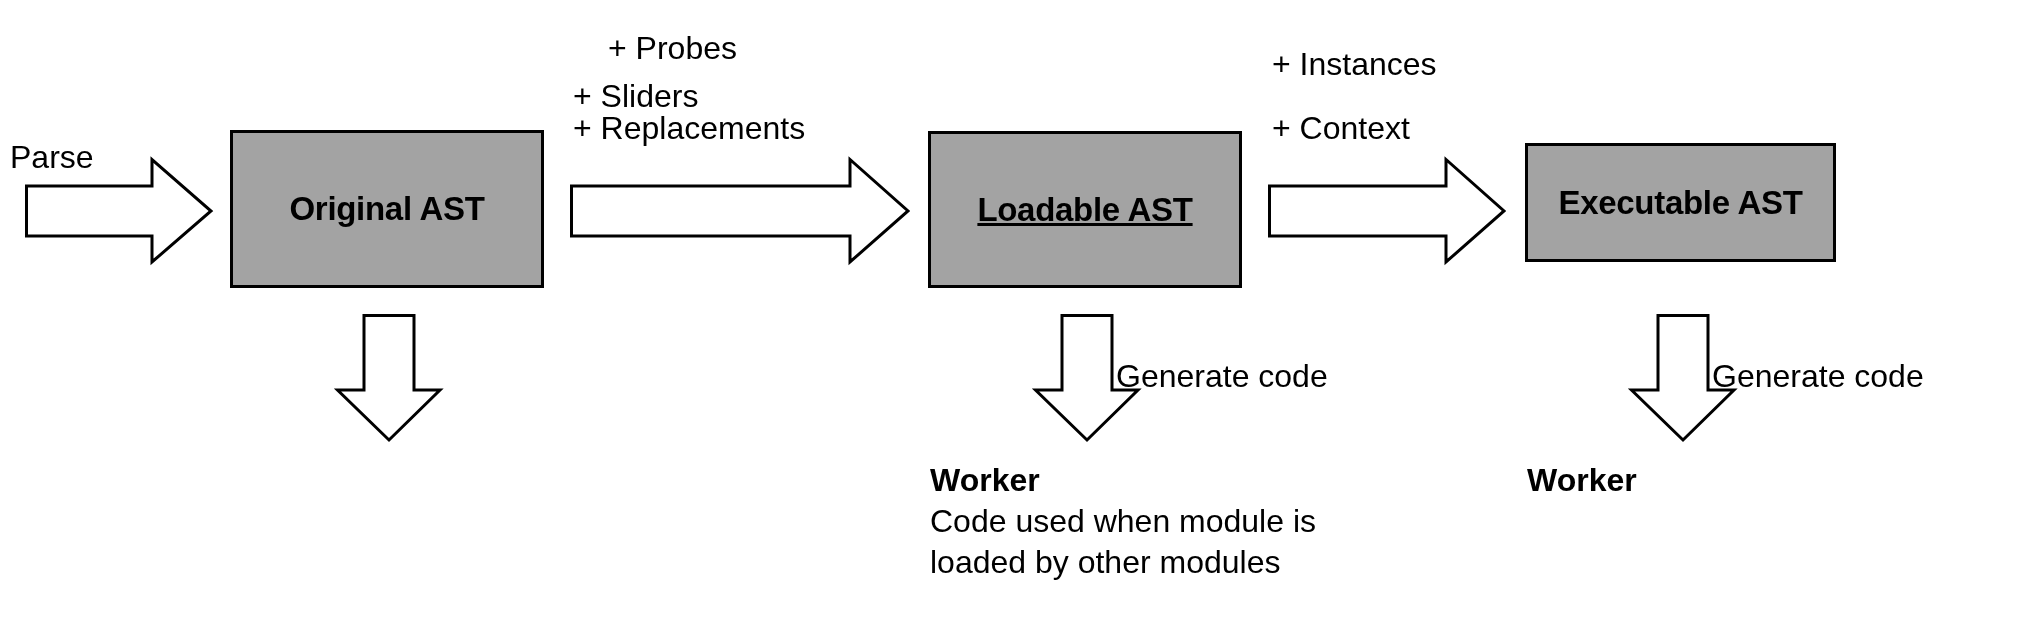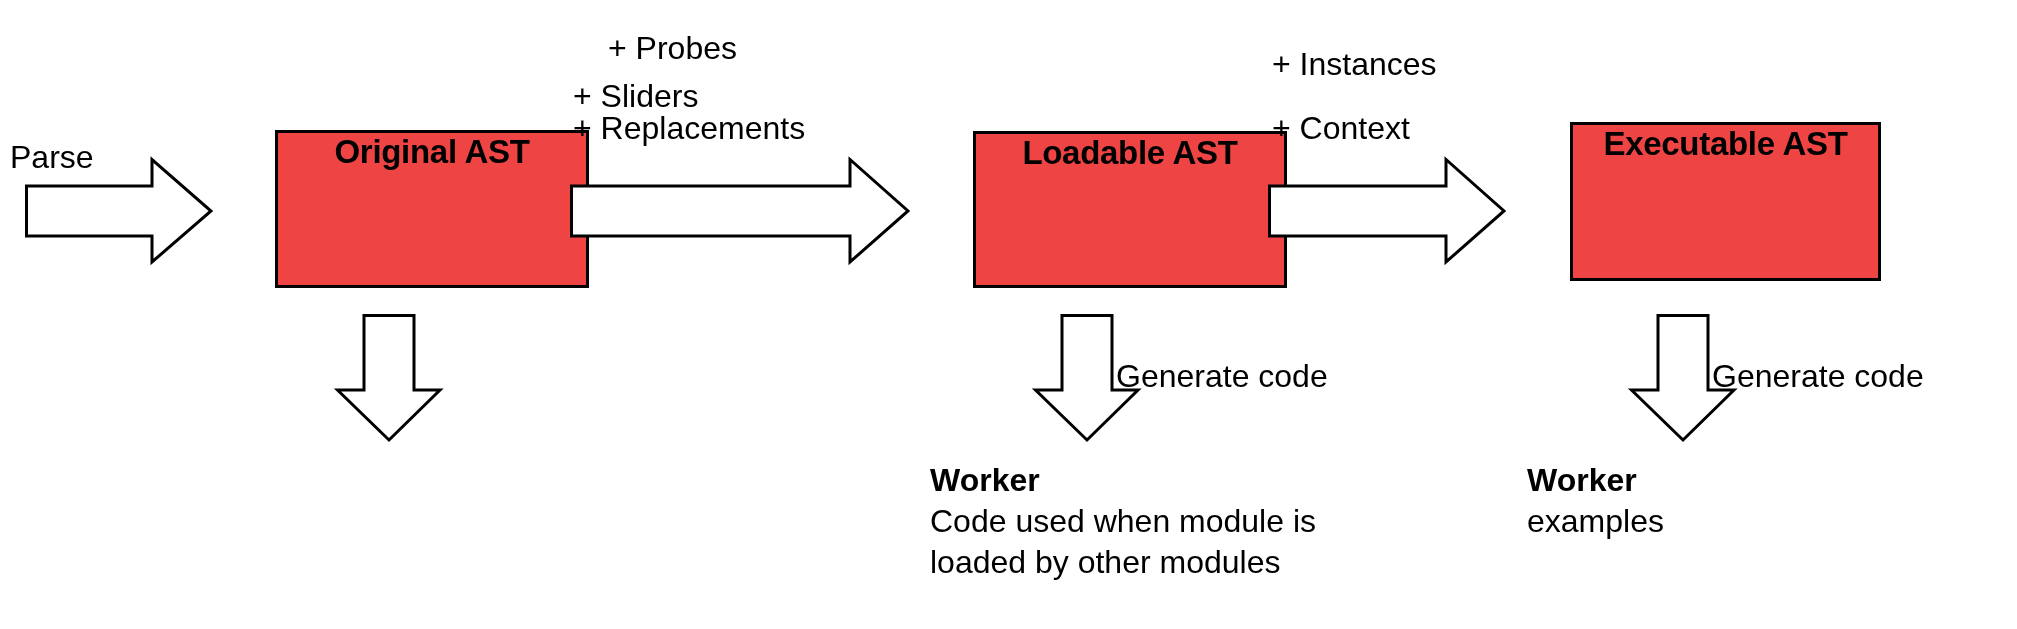"Original AST" .node-box { align-items: flex-start -> center; background: #ef4444 -> #a3a3a3; margin-left: 45px -> none }
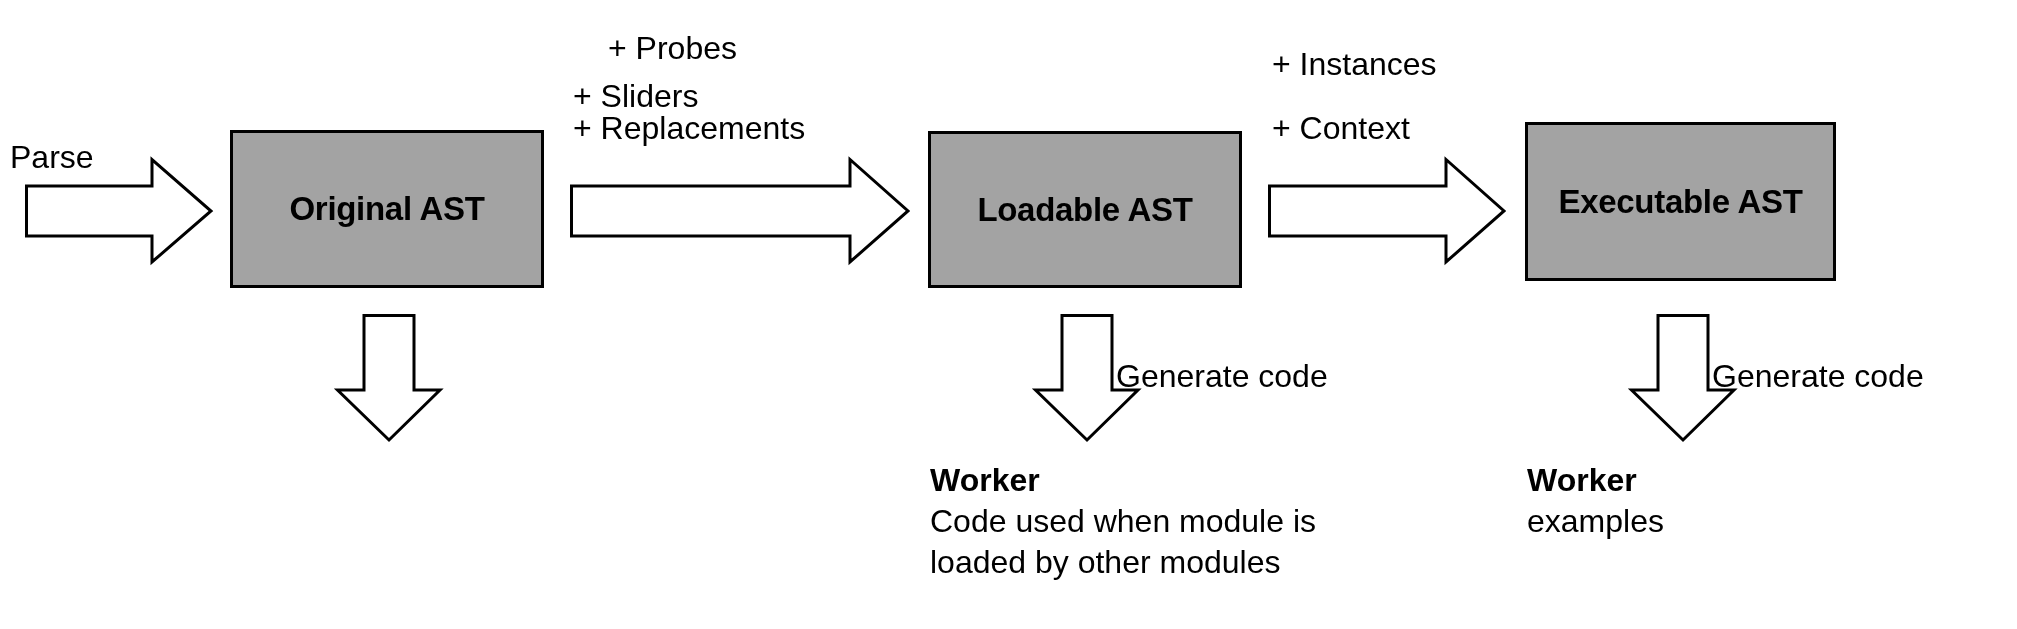"Loadable AST" div.node-box { text-decoration: none -> underline }
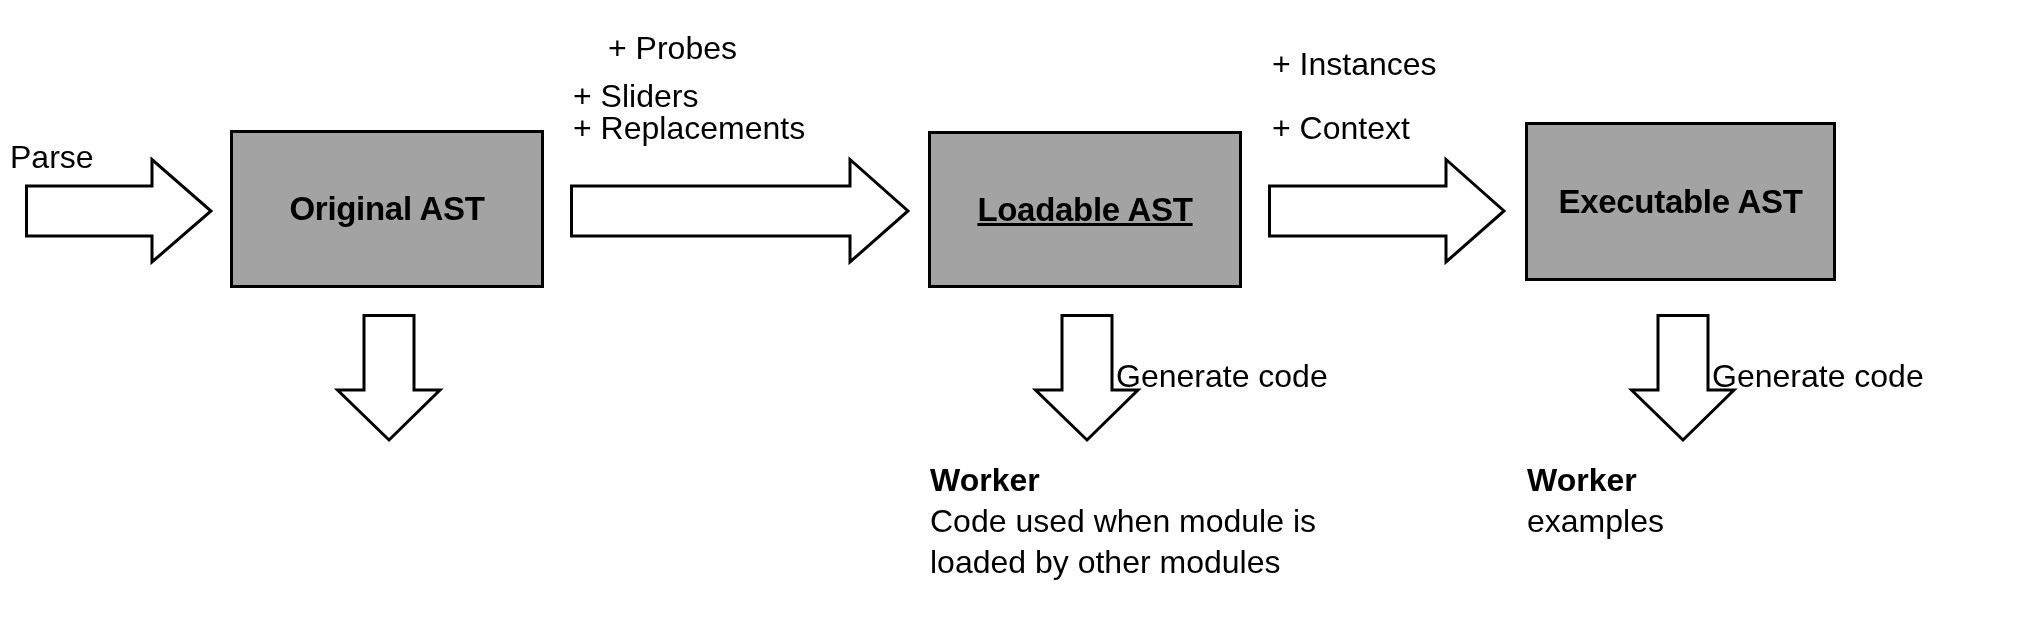"Executable AST" div.node-box { height: 159px -> 119px; top: 122px -> 143px }
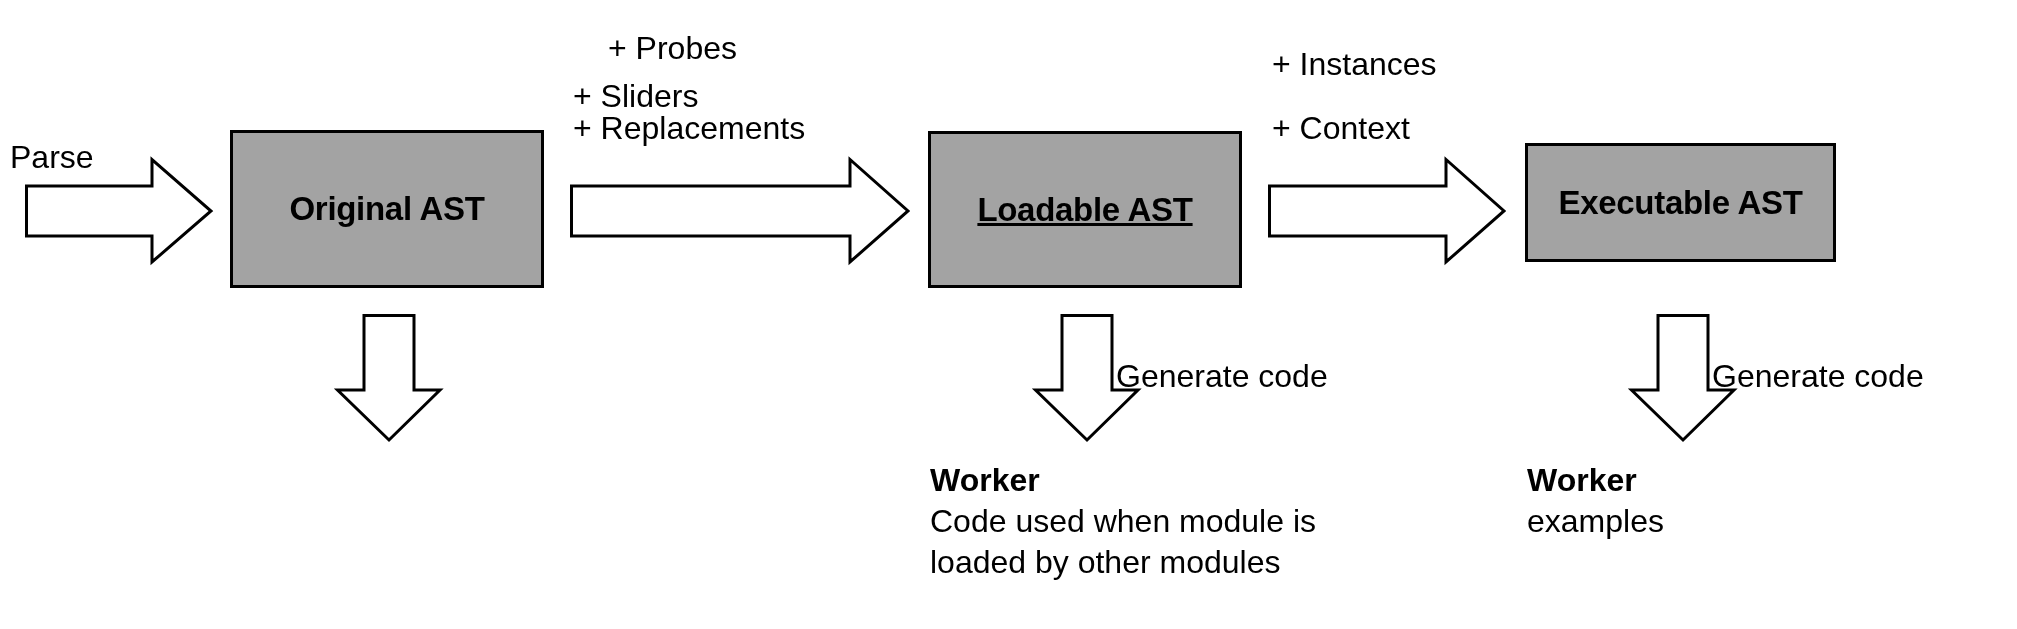"examples" span.caption-line { html: <span>examples</span> -> none }
